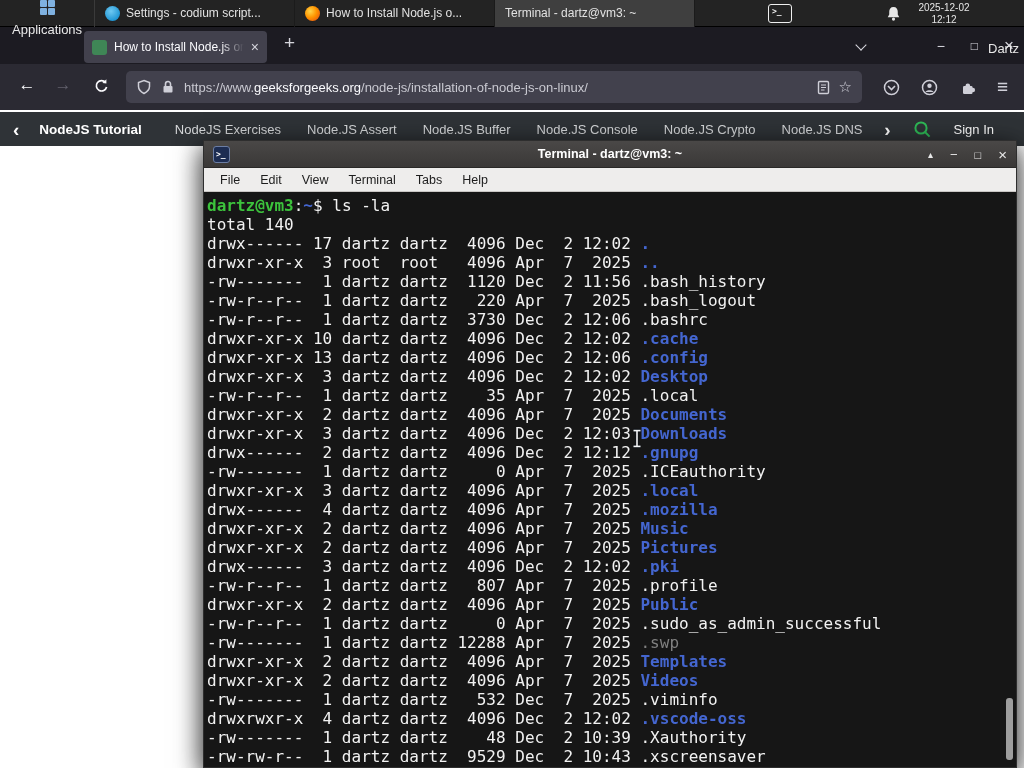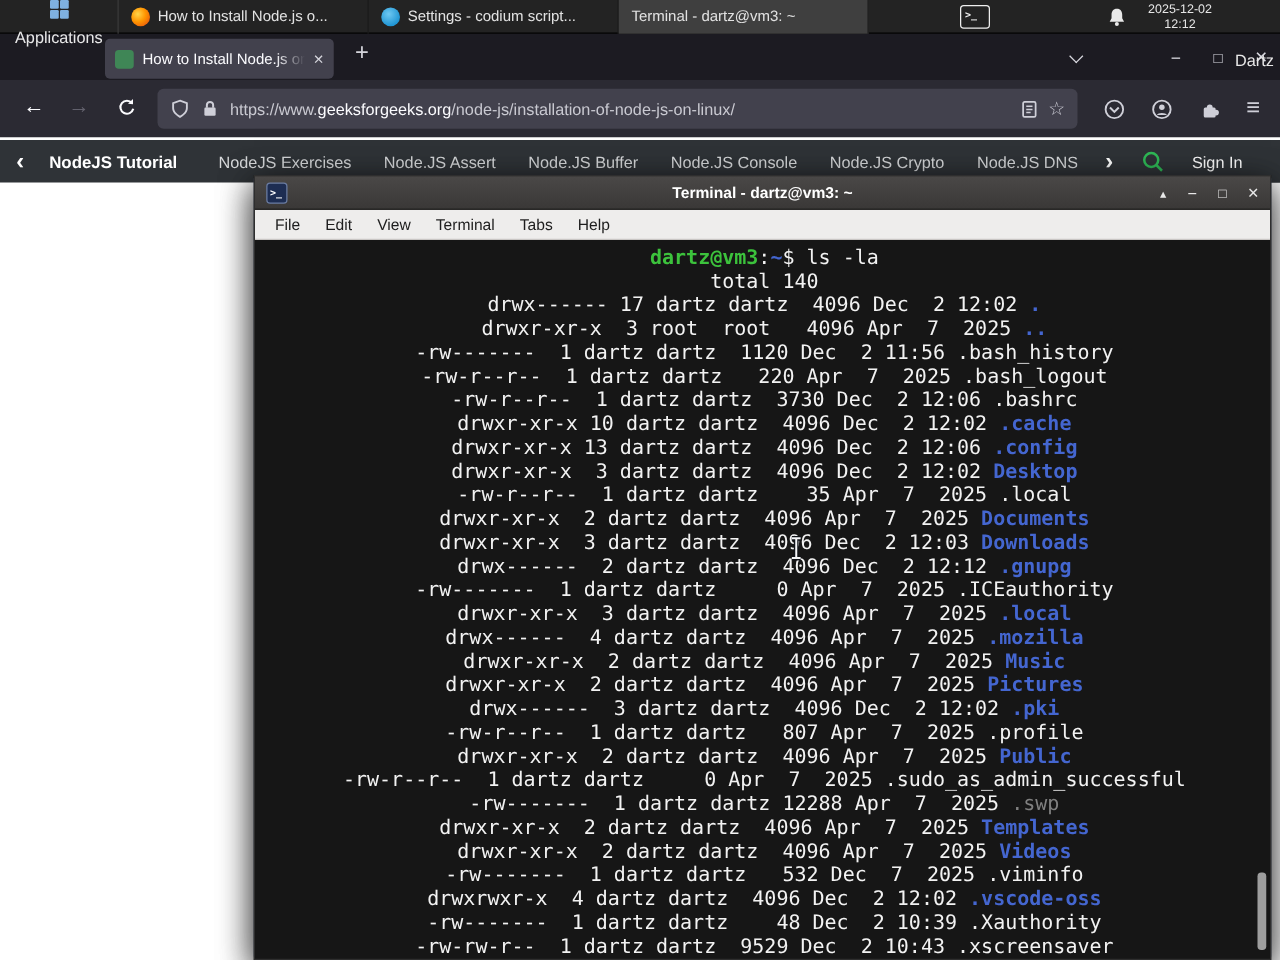"How to Install Node.js o..." div.task { order: before "Settings - codium script..." -> after "Settings - codium script..." }
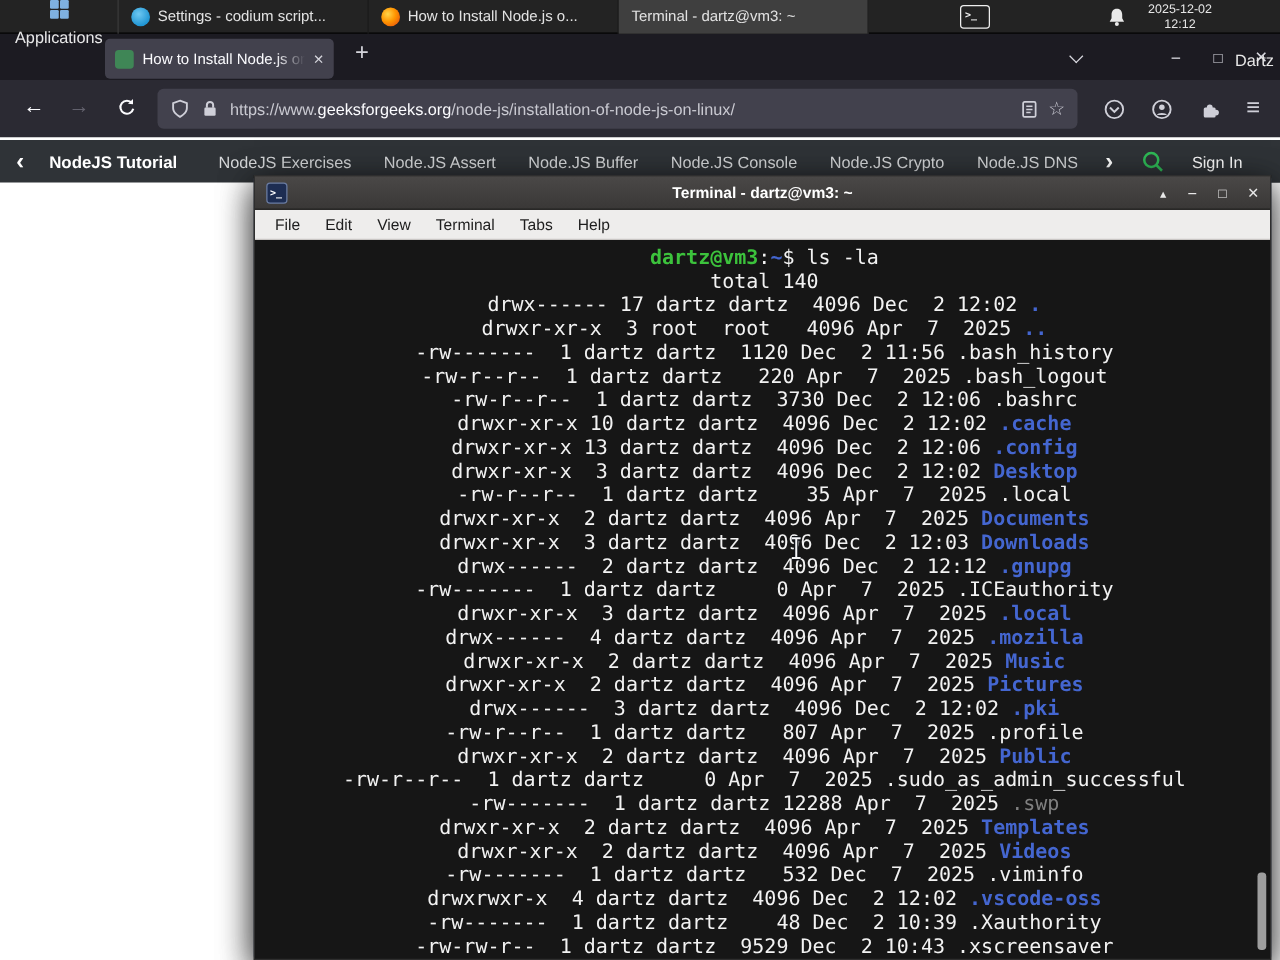"dartz@vm3:~$ ls -la" .t-content { text-align: center -> none }
